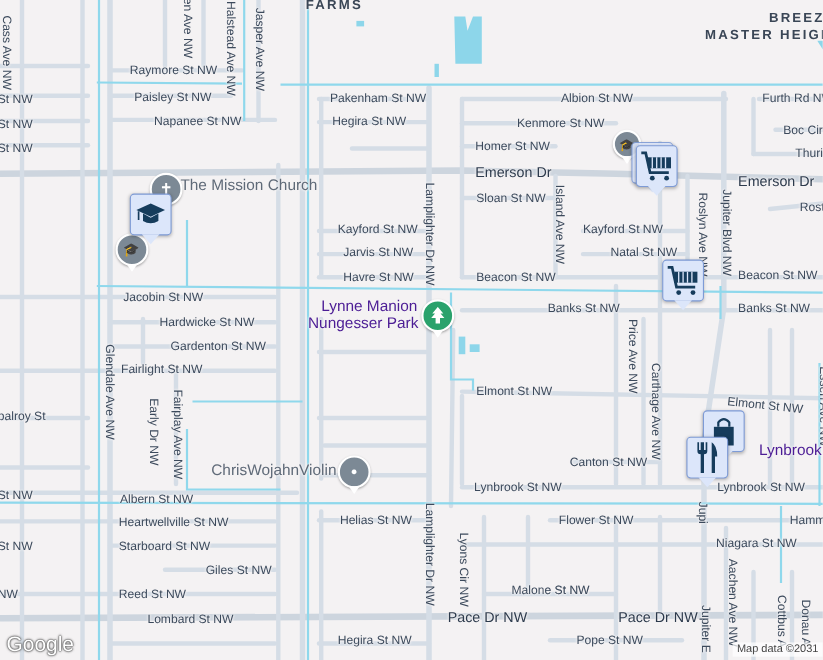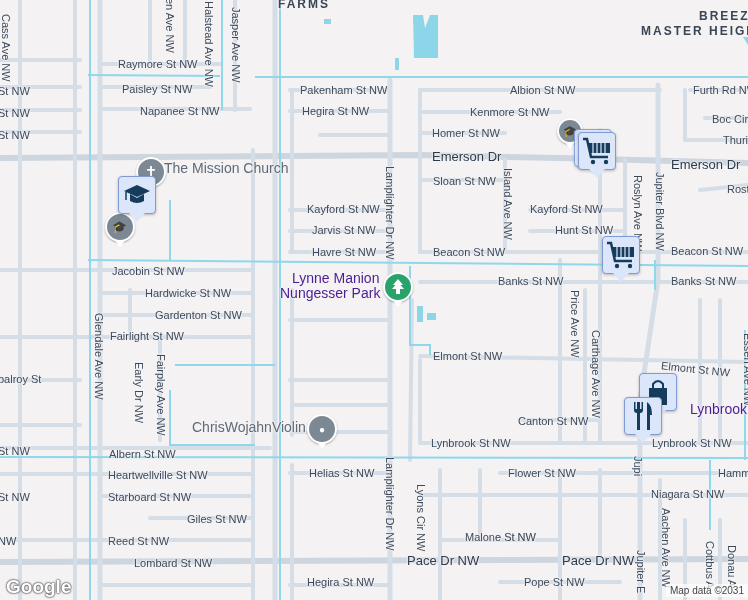"Hunt St NW" div.lbl { text: Hunt -> Natal }
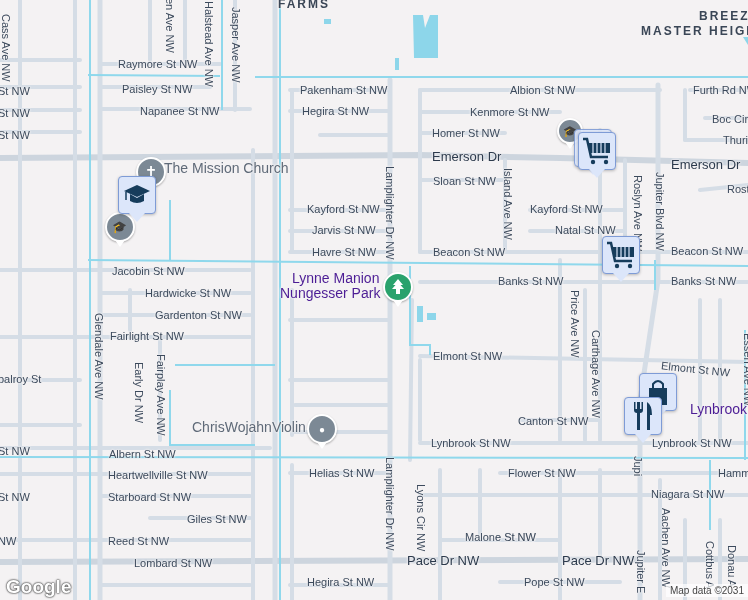"Google" .google { font-weight: bold -> normal }
